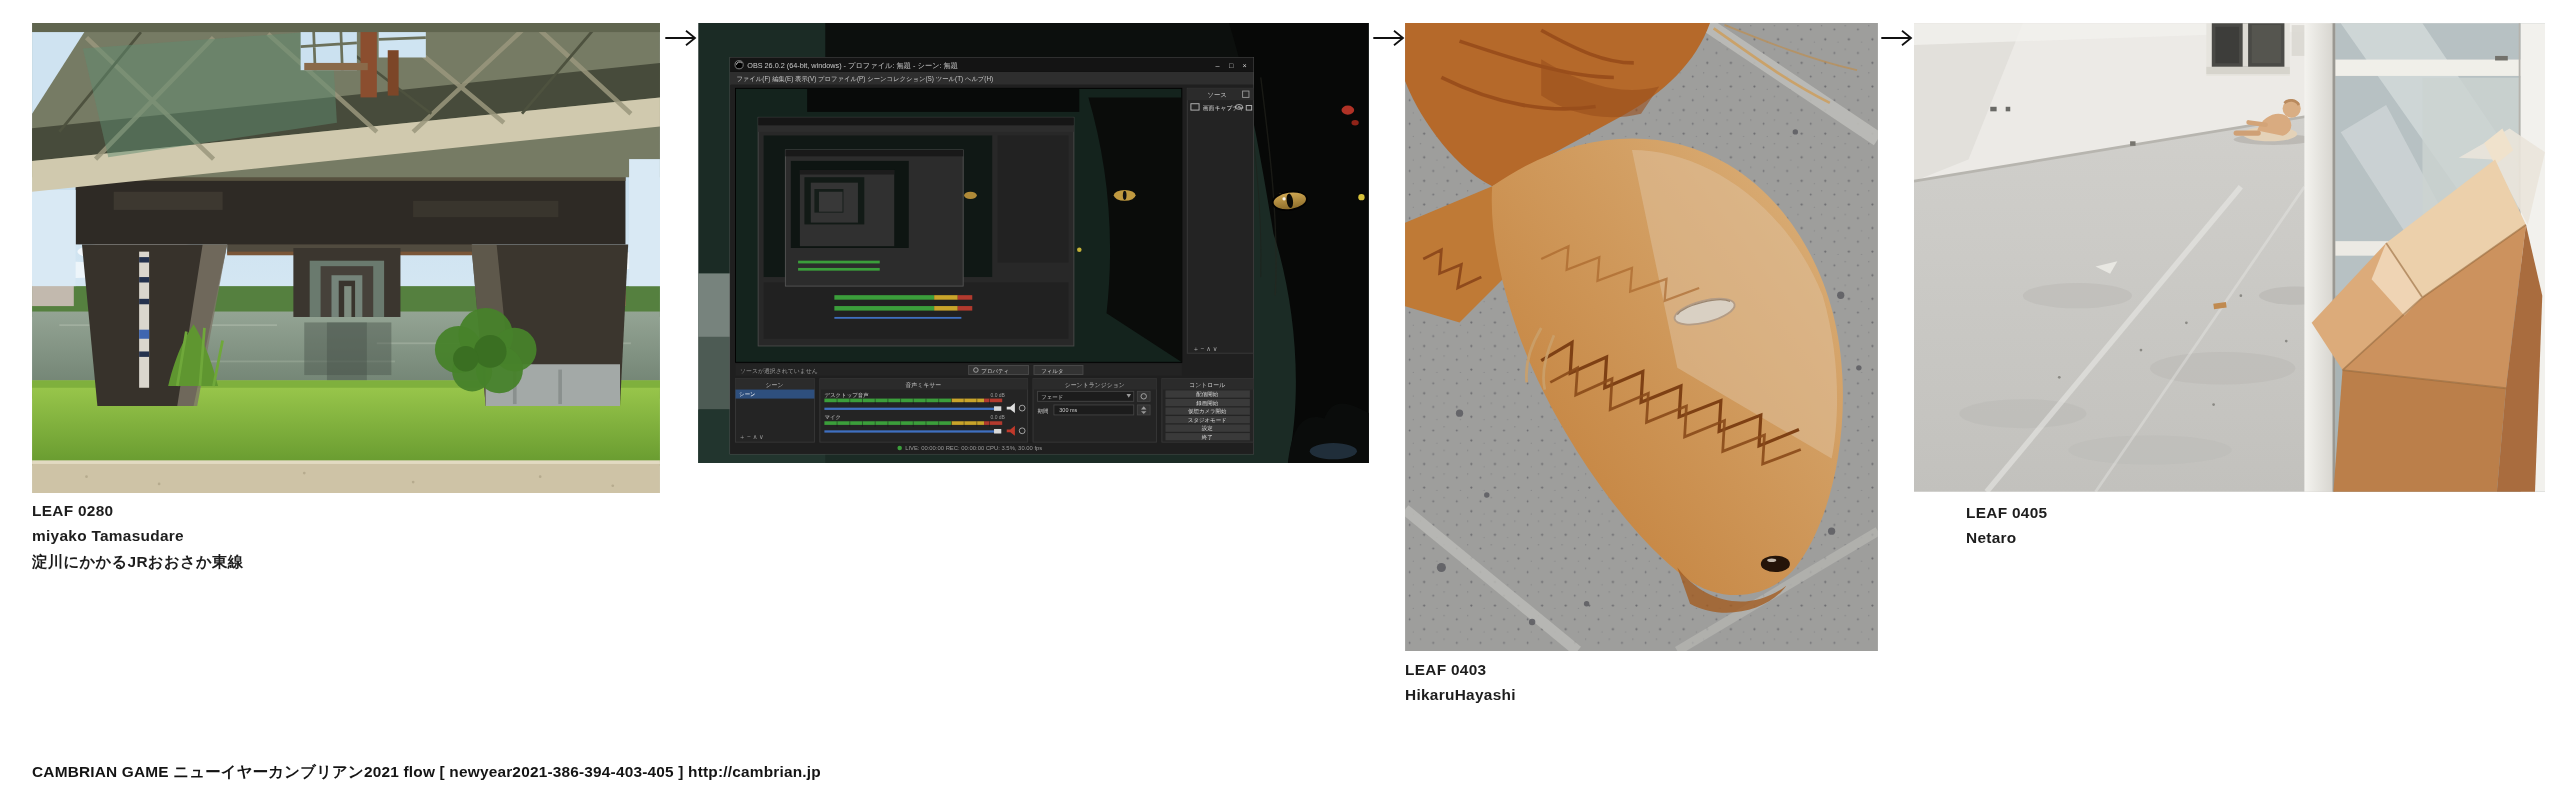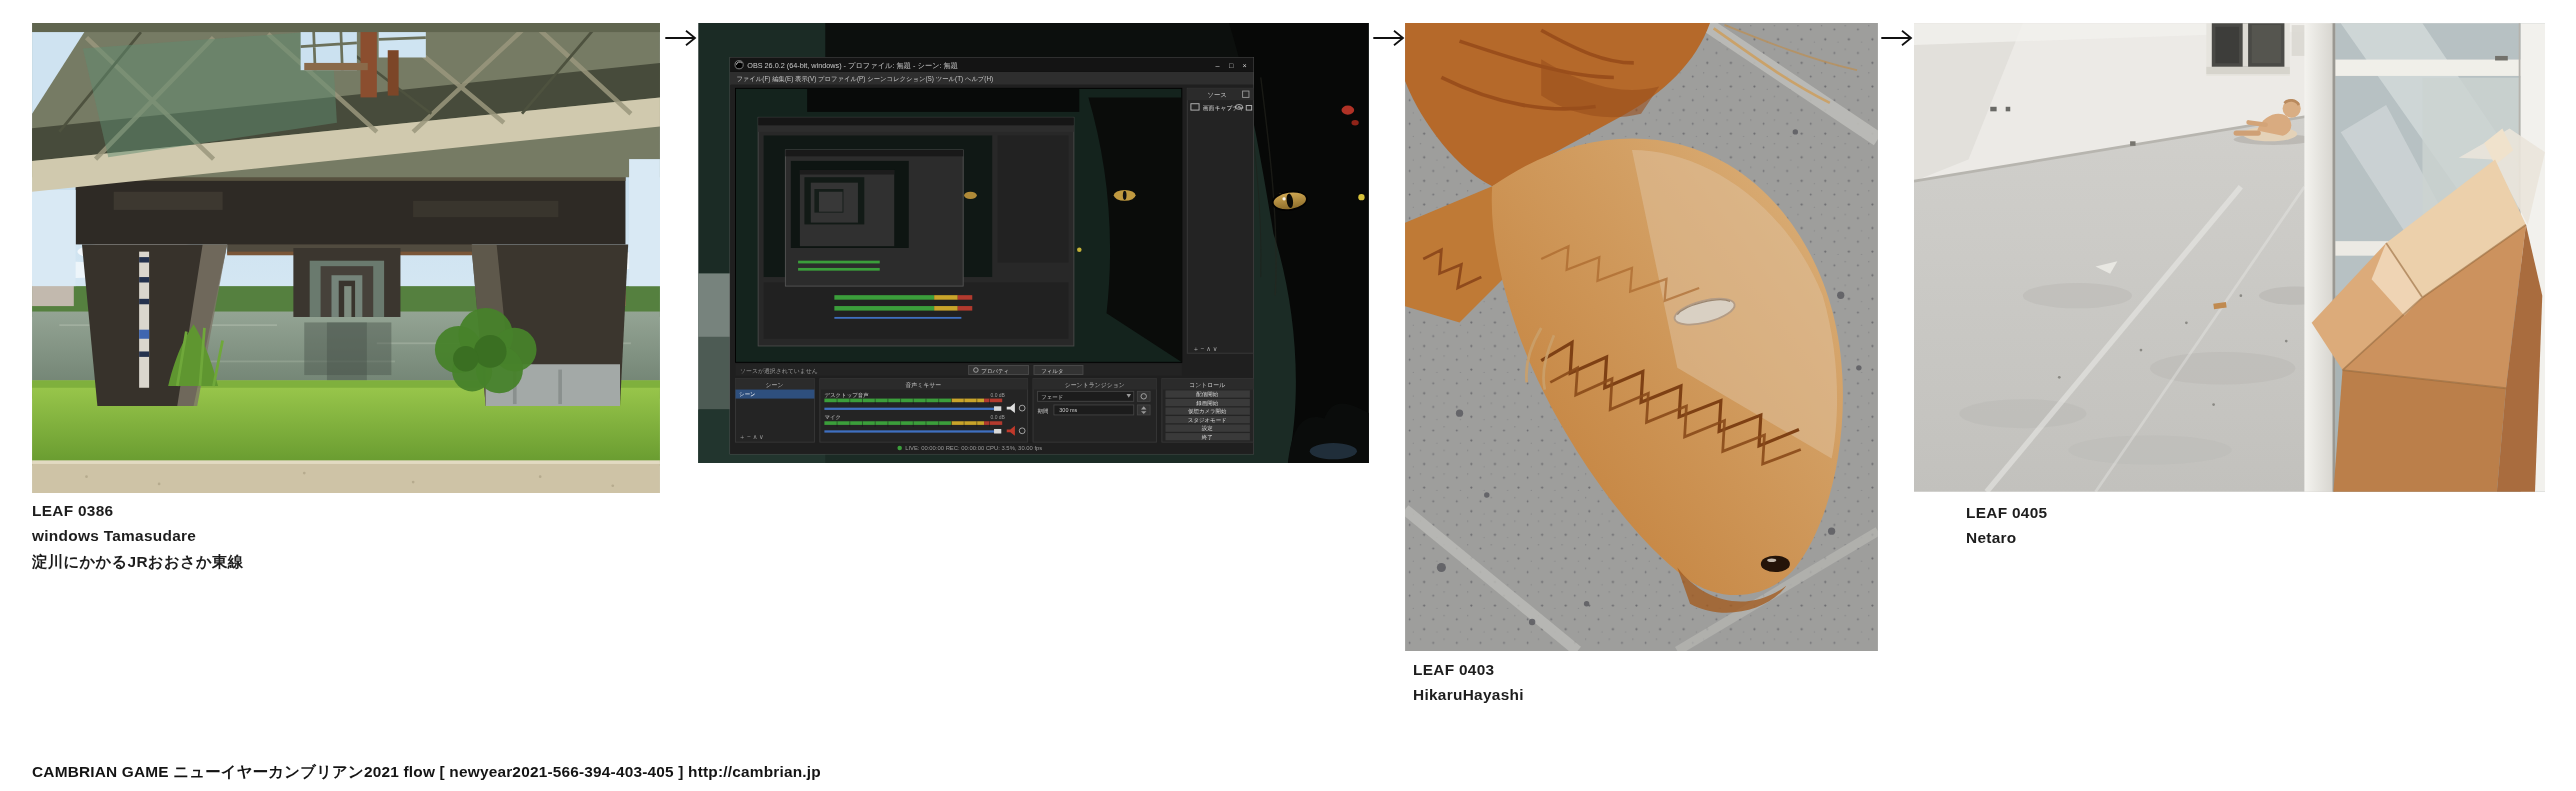"LEAF 0386" div { text: 0386 -> 0280 }
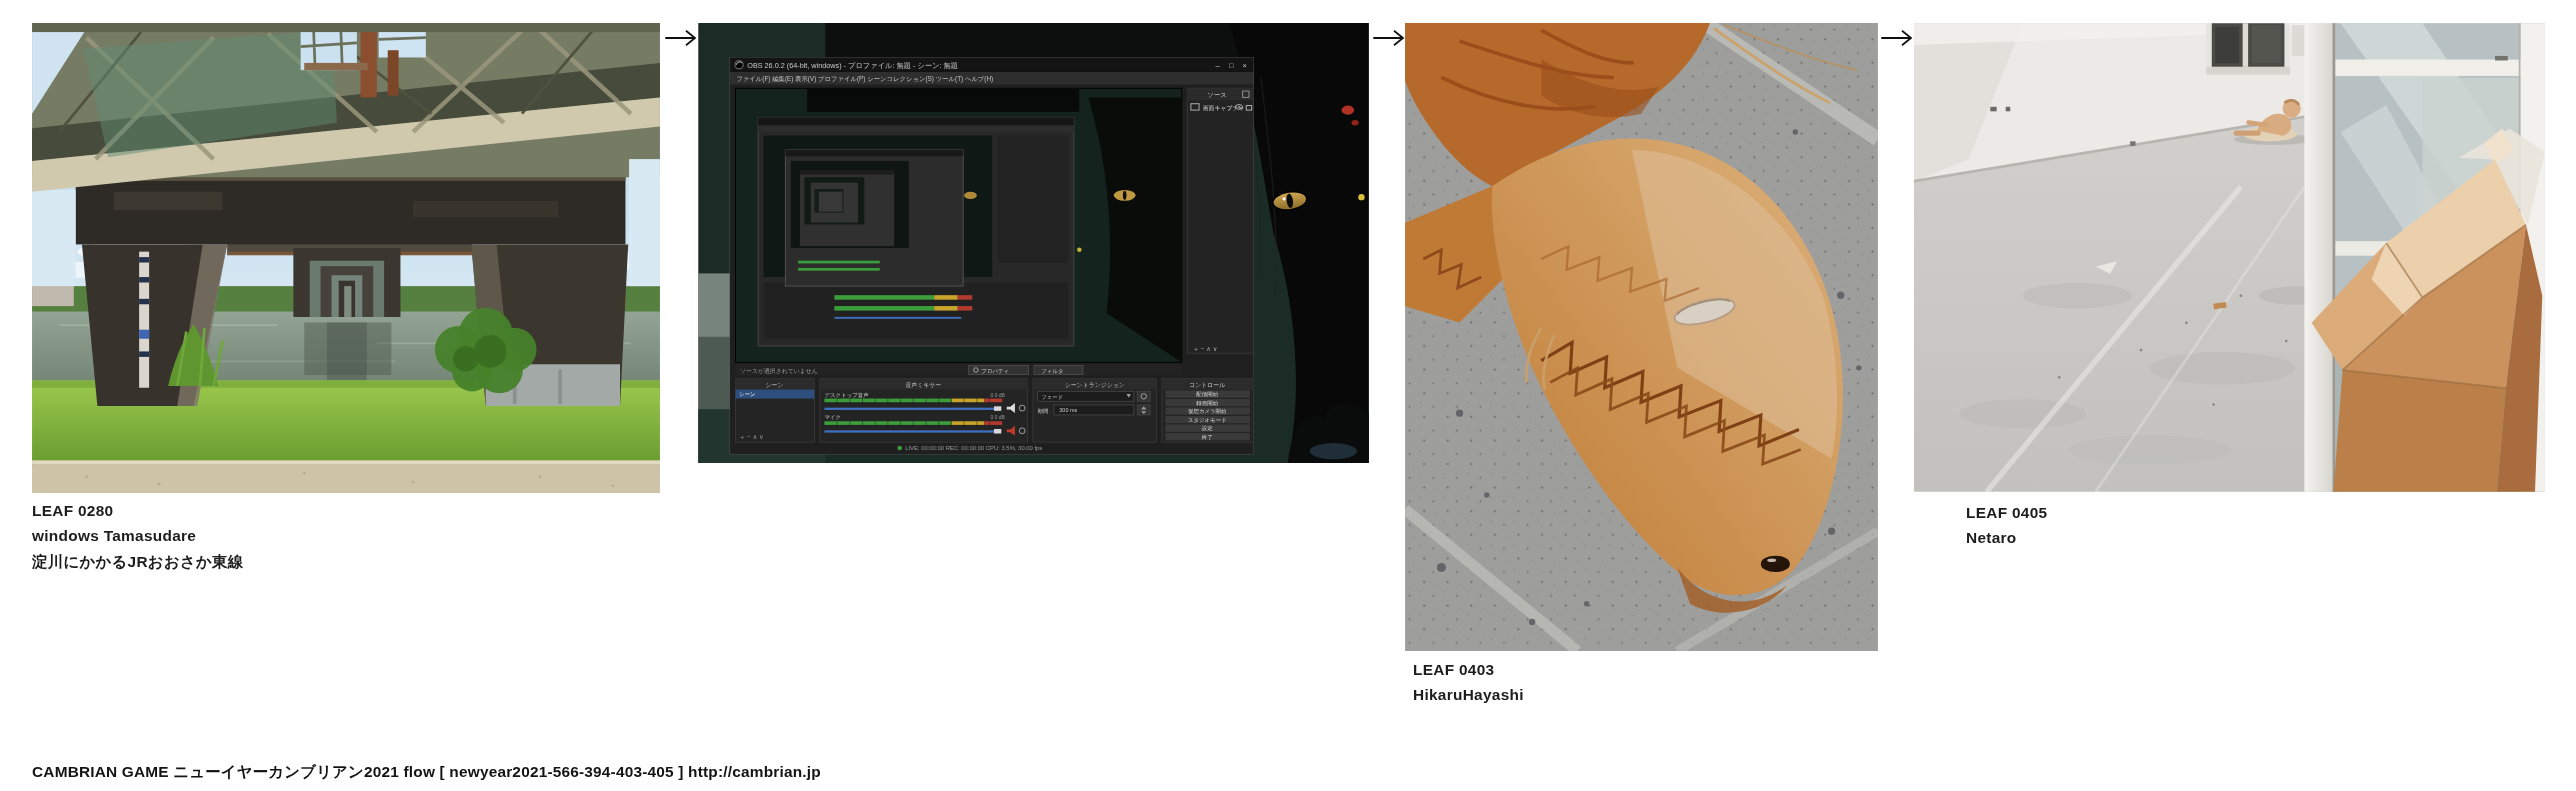"windows Tamasudare" div { text: windows -> miyako }
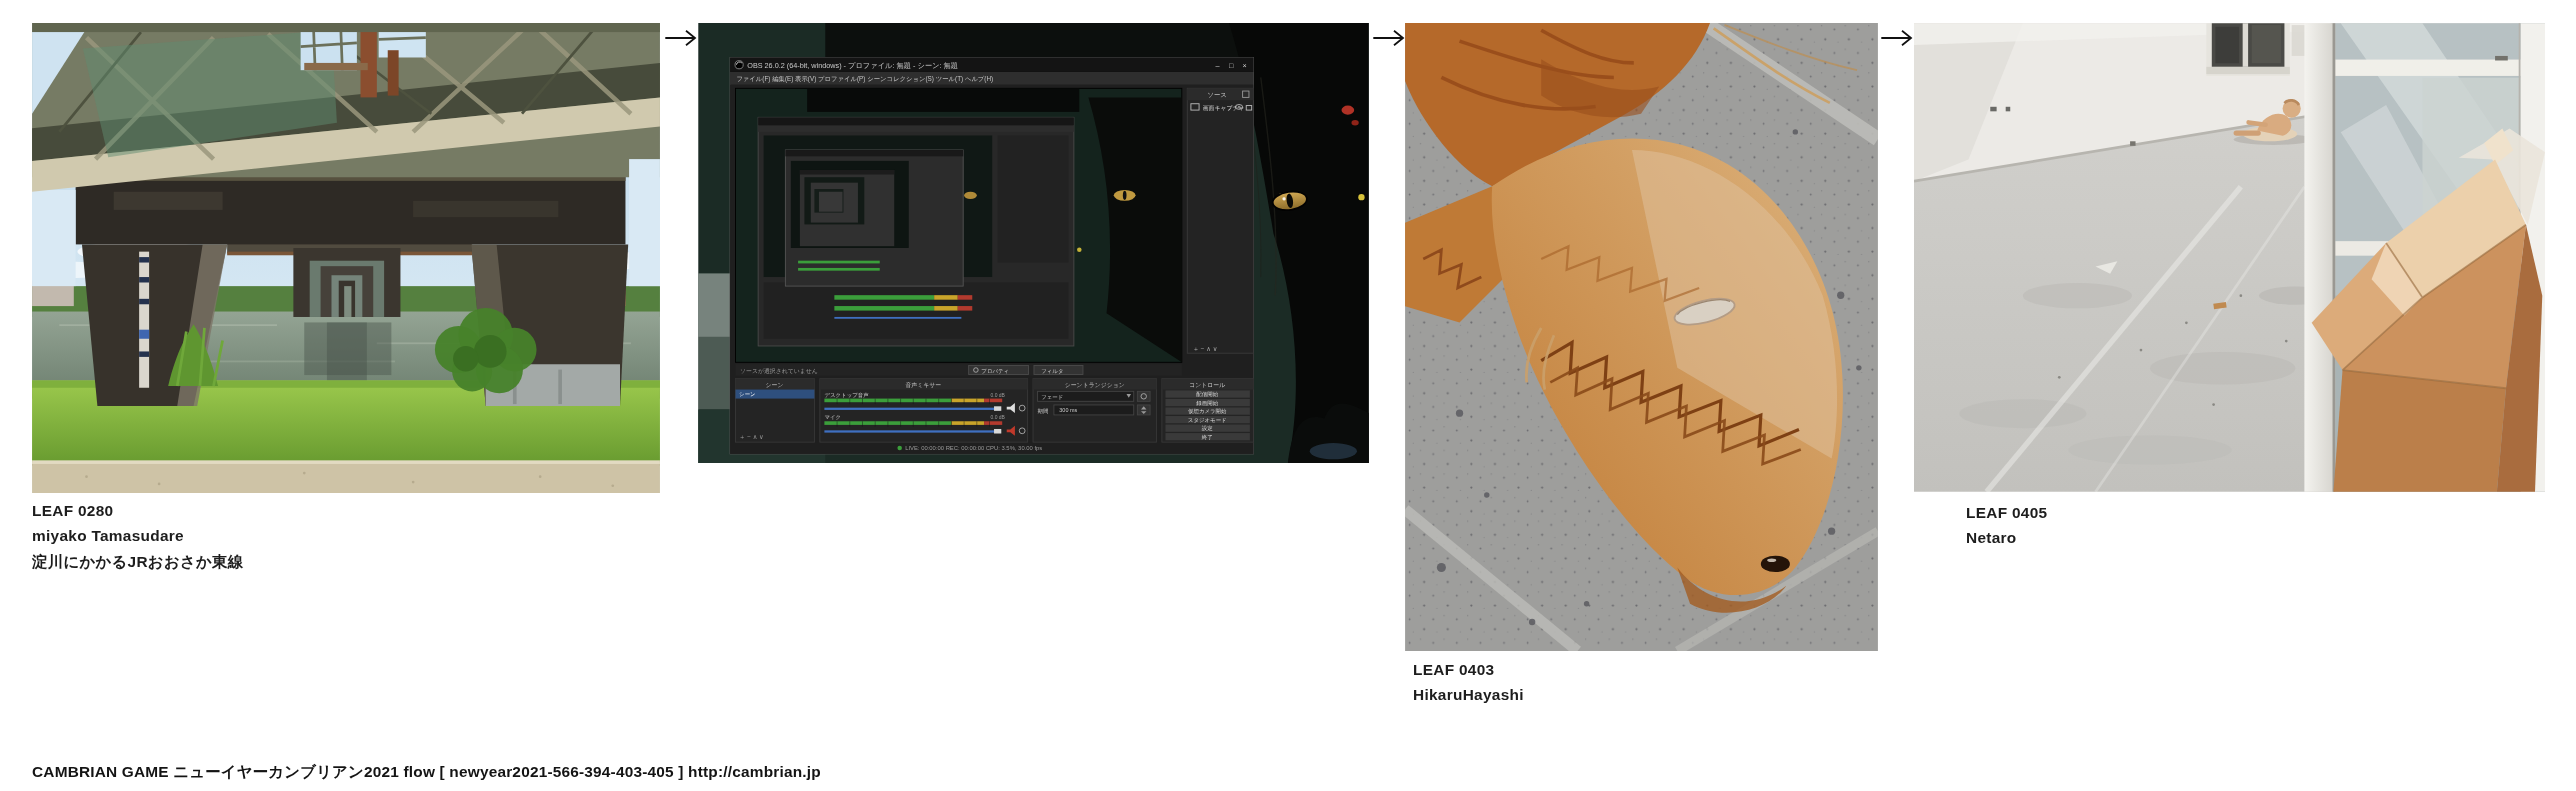"LEAF 0403" div.caption { margin-left: 8px -> none }
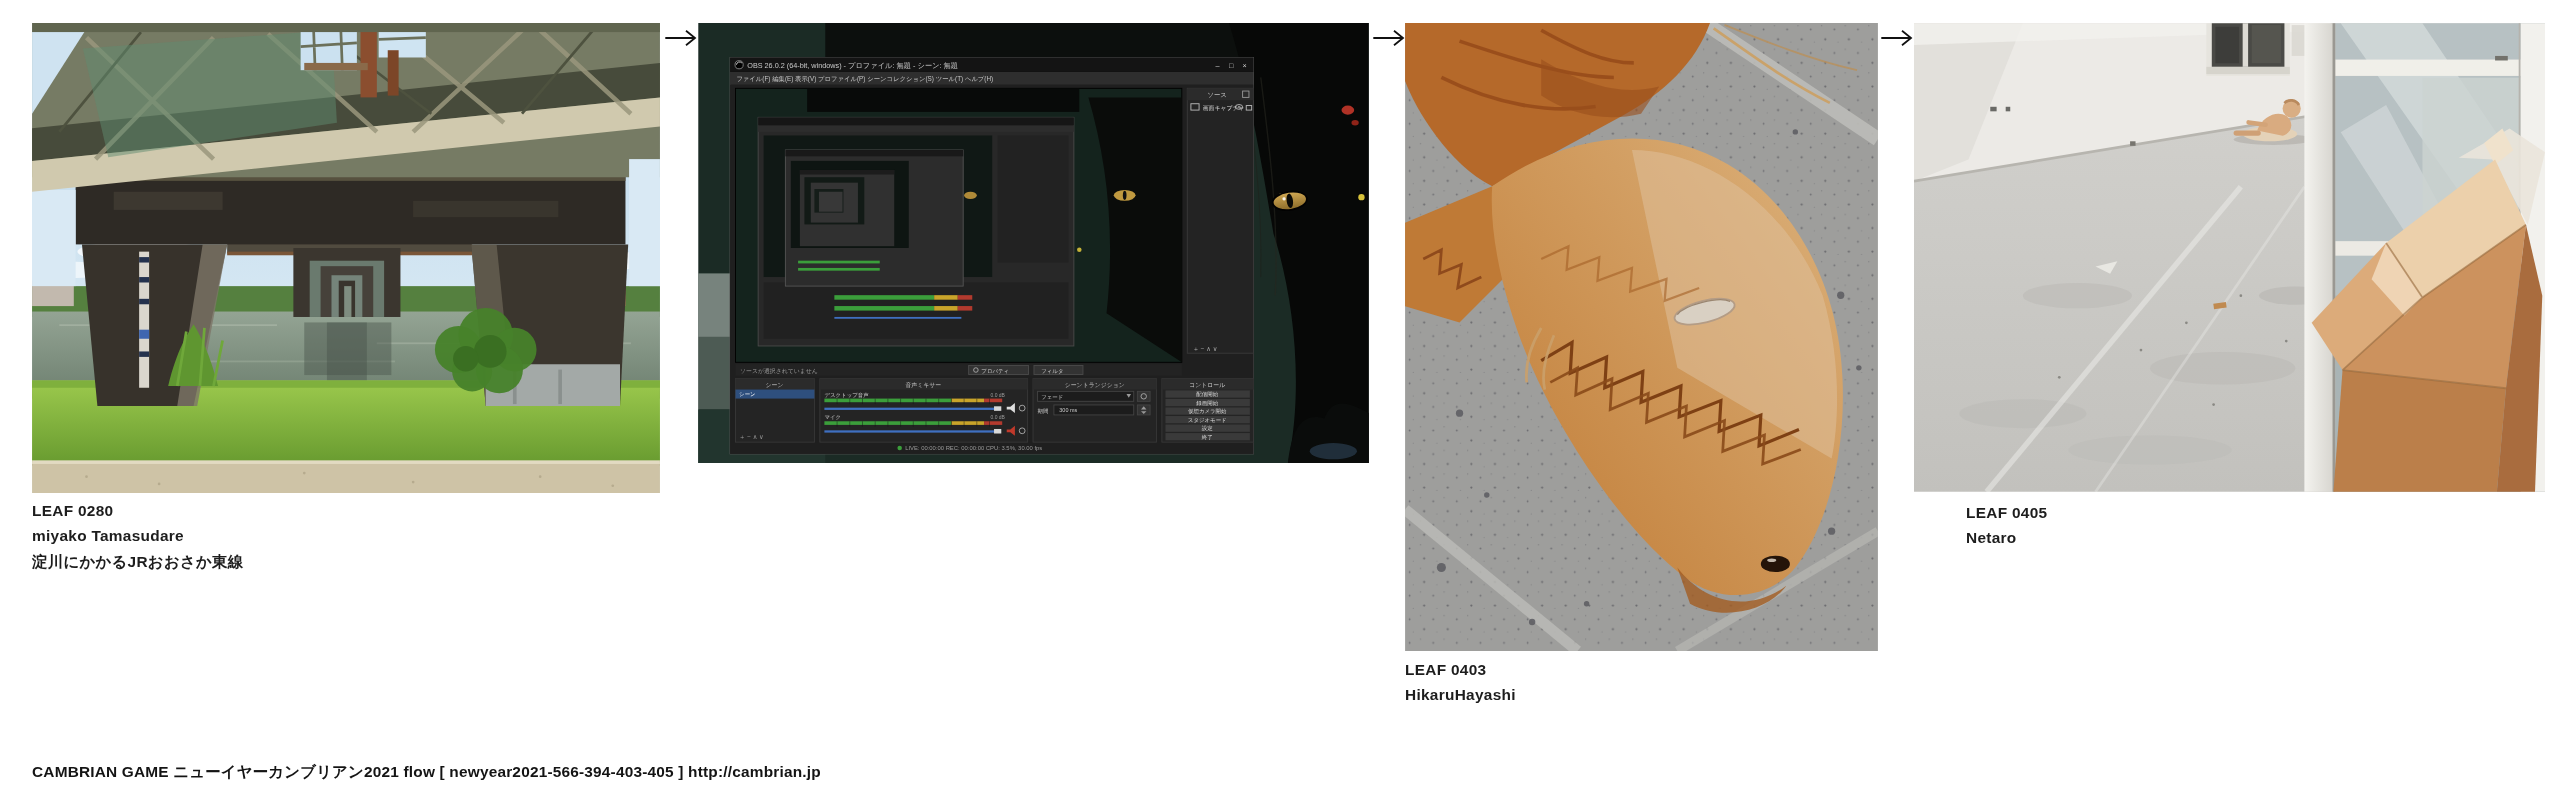"CAMBRIAN GAME ニューイヤーカンブリアン2021 flow [" div.footer { text: newyear2021-566-394-403-405 -> newyear2021-386-394-403-405 }
